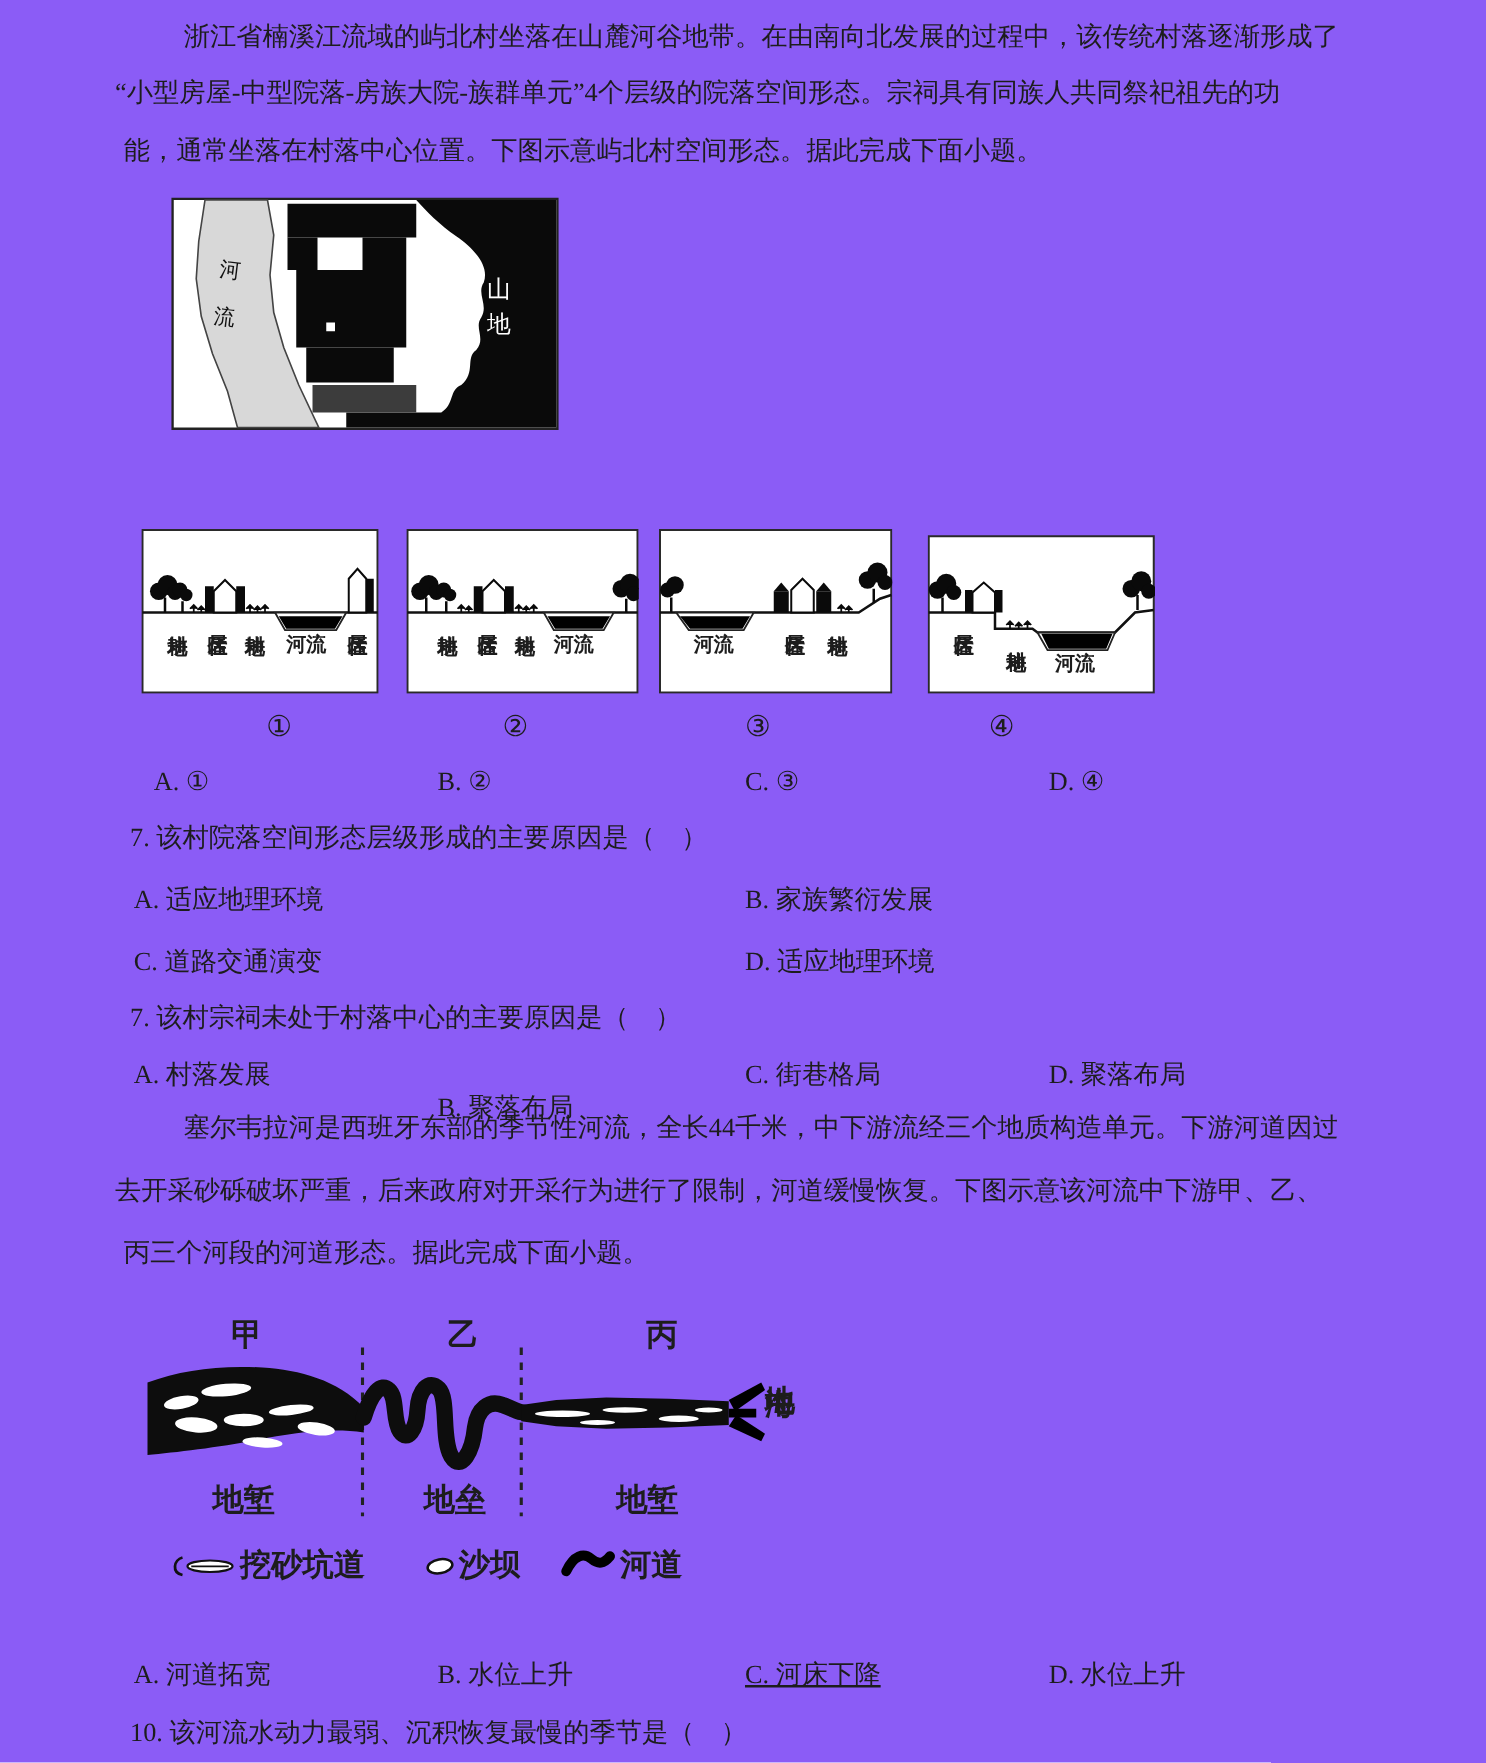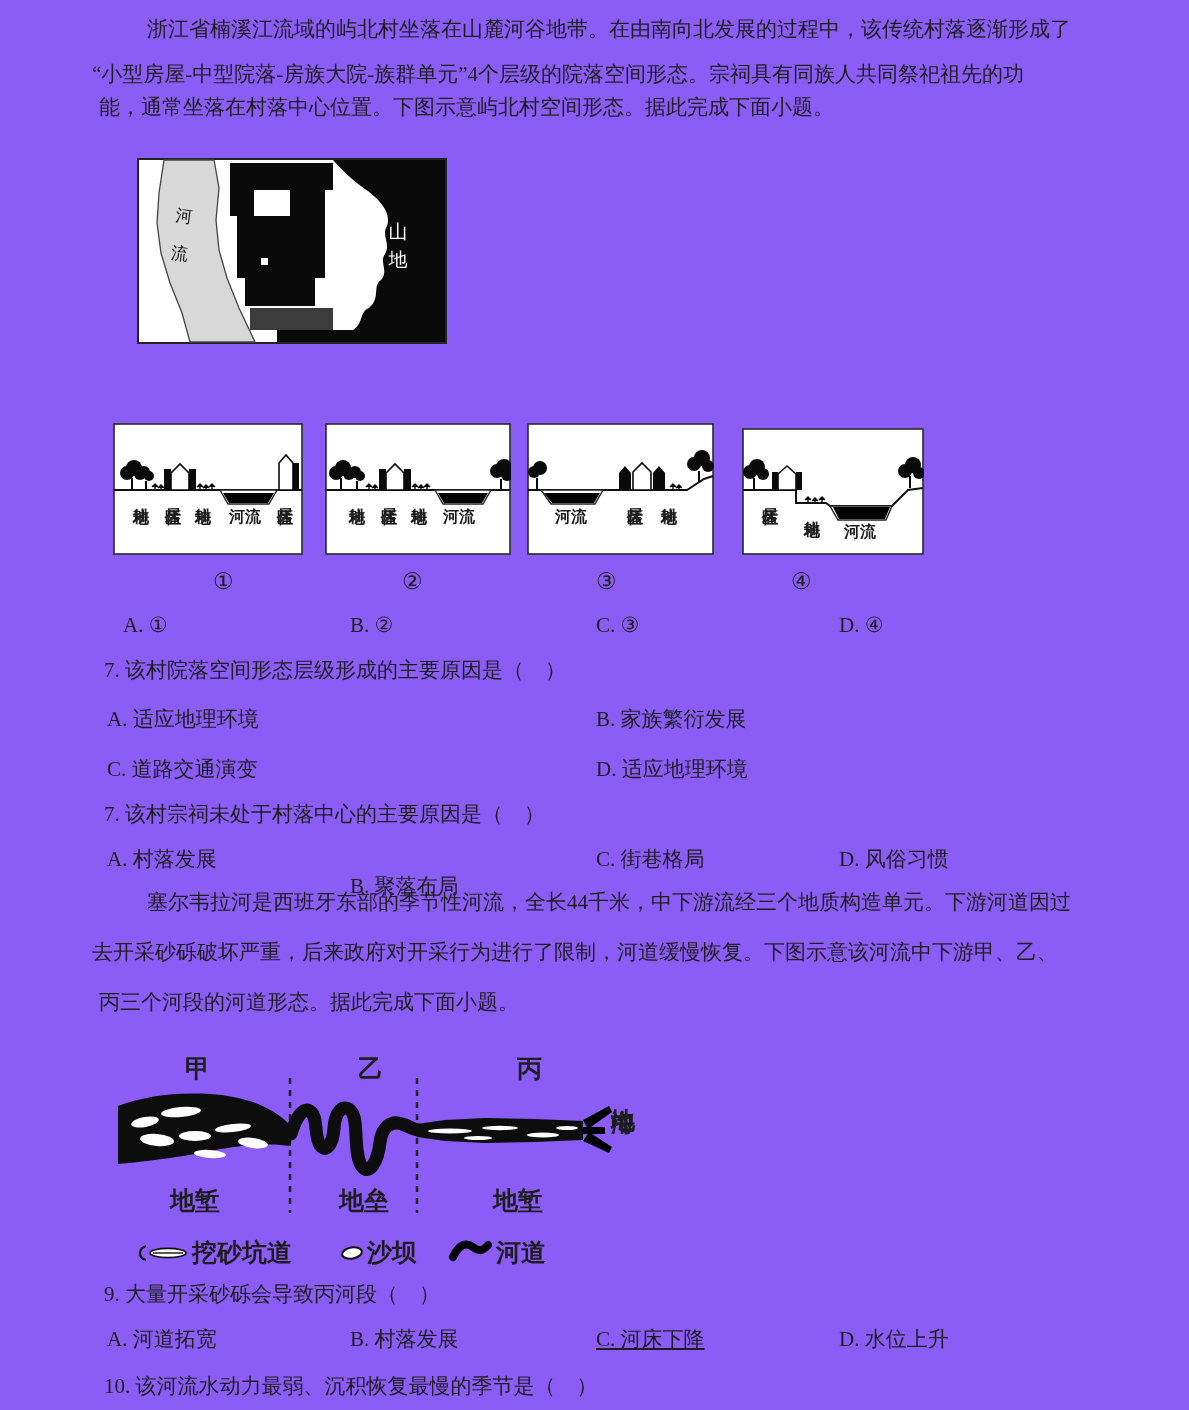"能，通常坐落在村落中心位置。下图示意屿北村空间形态。据此完成下面小题。" div.txt { top: 94px -> 107px }
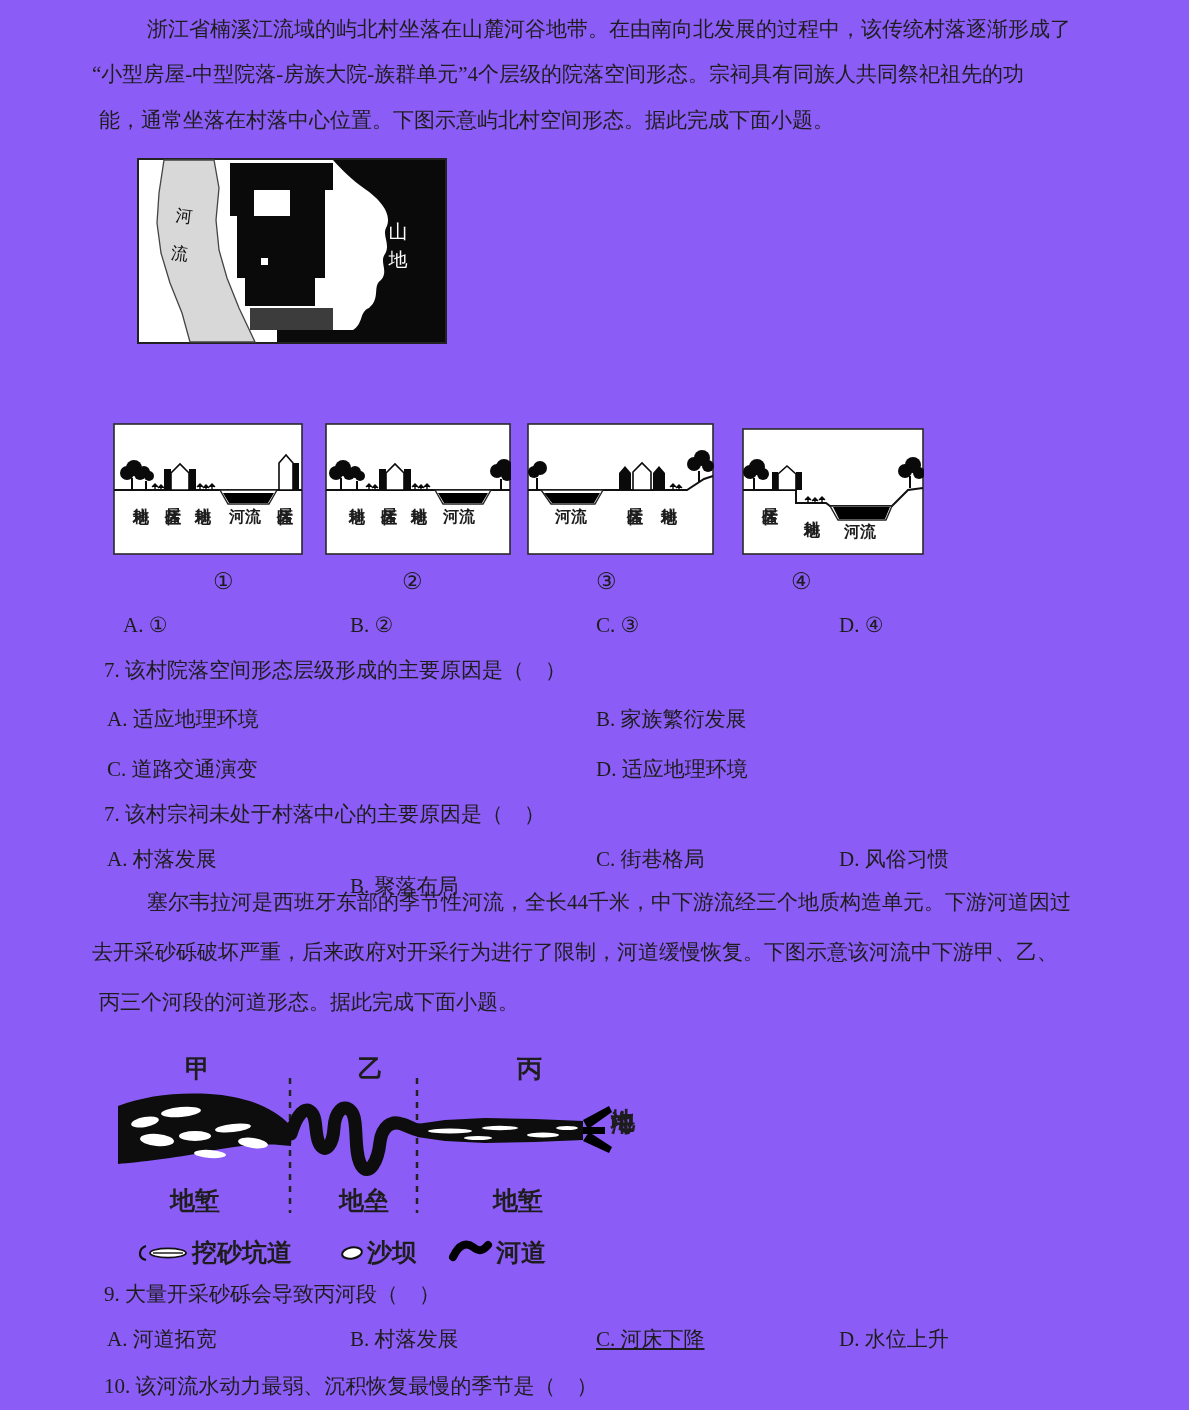"D. 风俗习惯" div.txt { text: 风俗习惯 -> 聚落布局 }
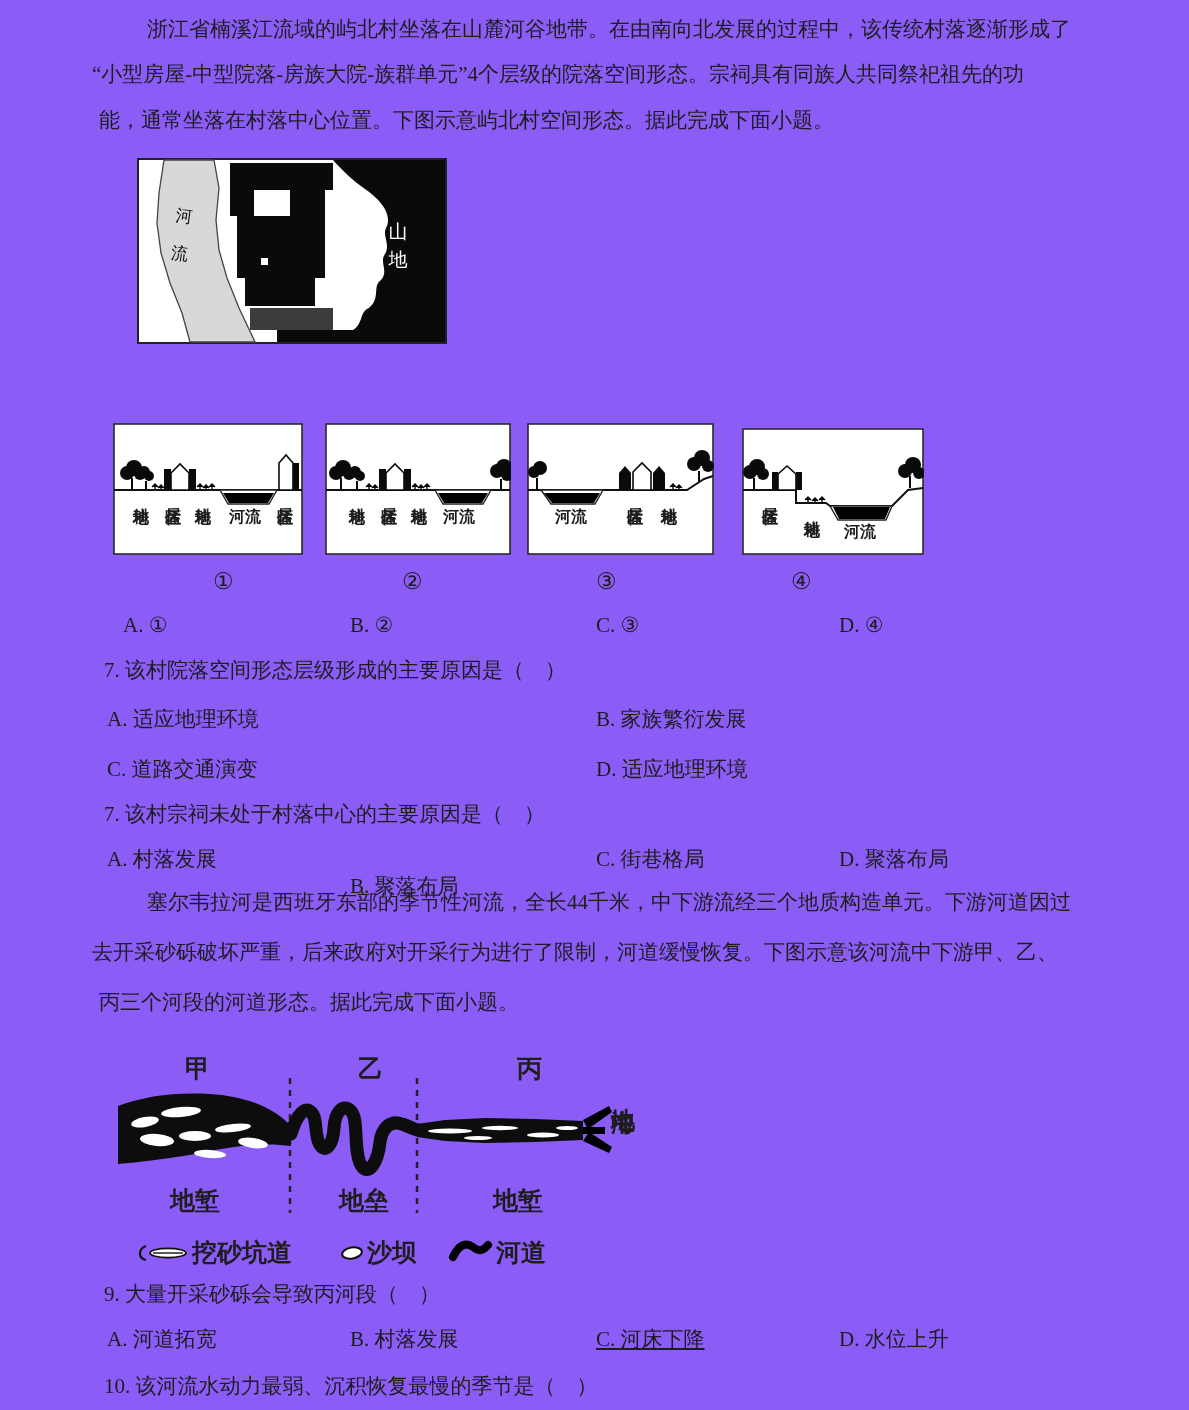"9. 大量开采砂砾会导致丙河段（ ）" div.txt { html: <div>9. 大量开采砂砾会导致丙河段（ ）</div> -> none }
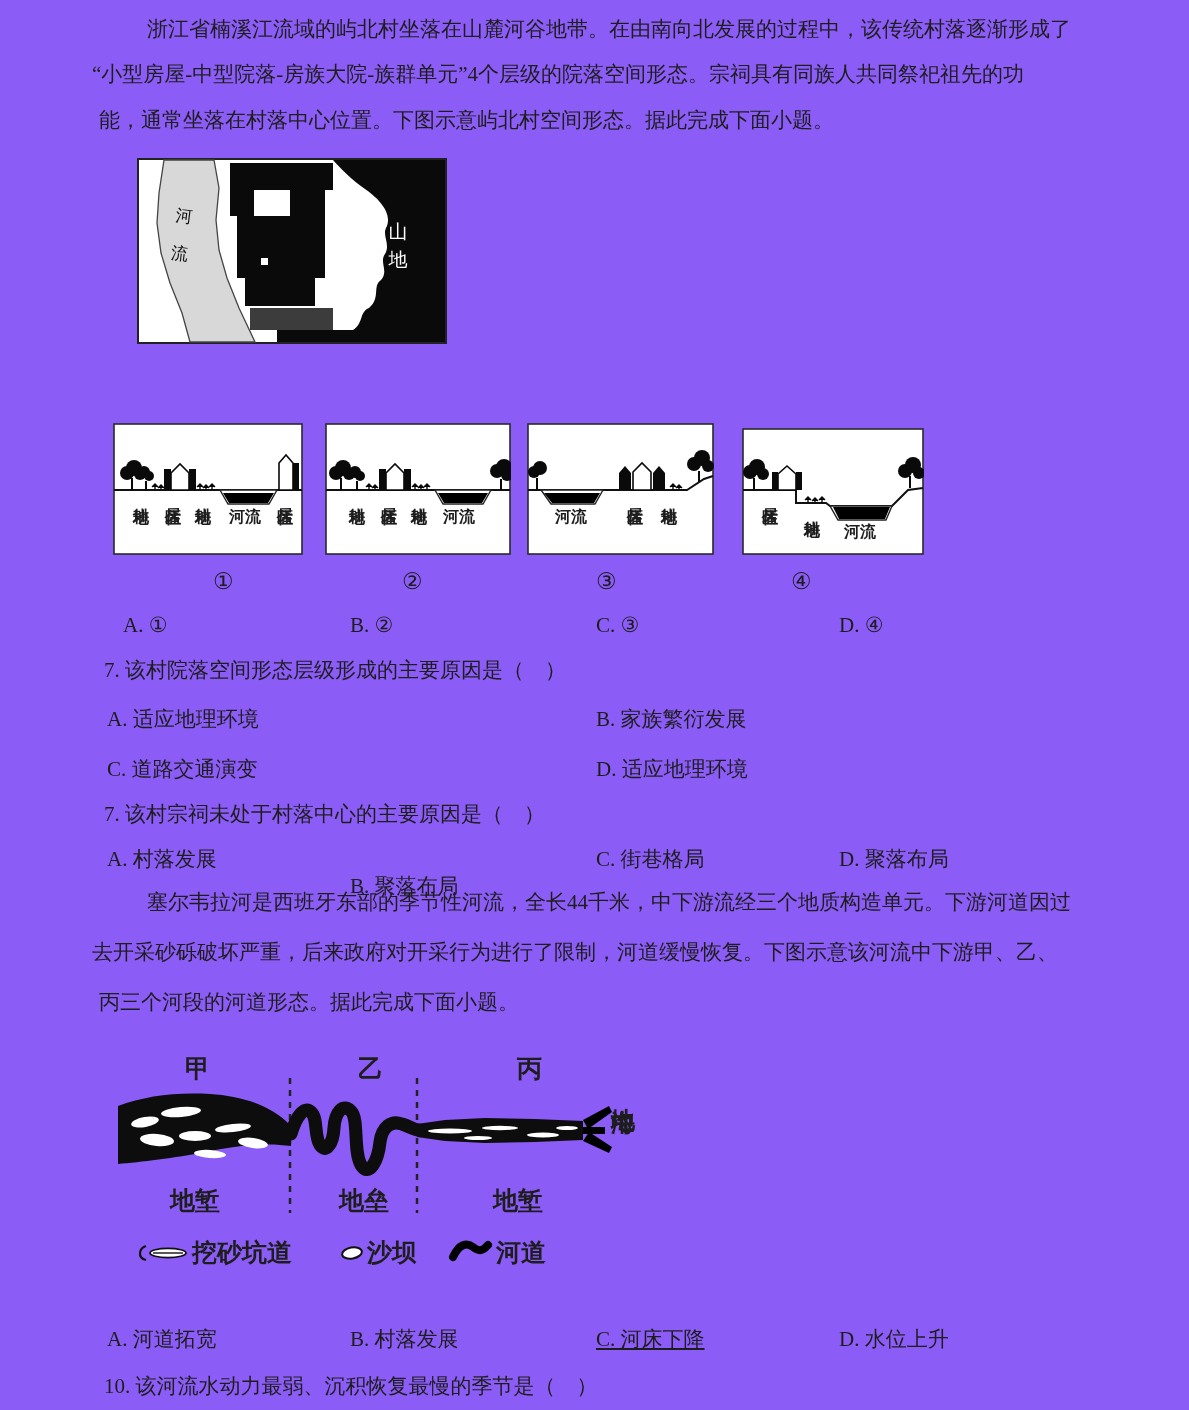"B. 村落发展" div.txt { text: 村落发展 -> 水位上升 }
